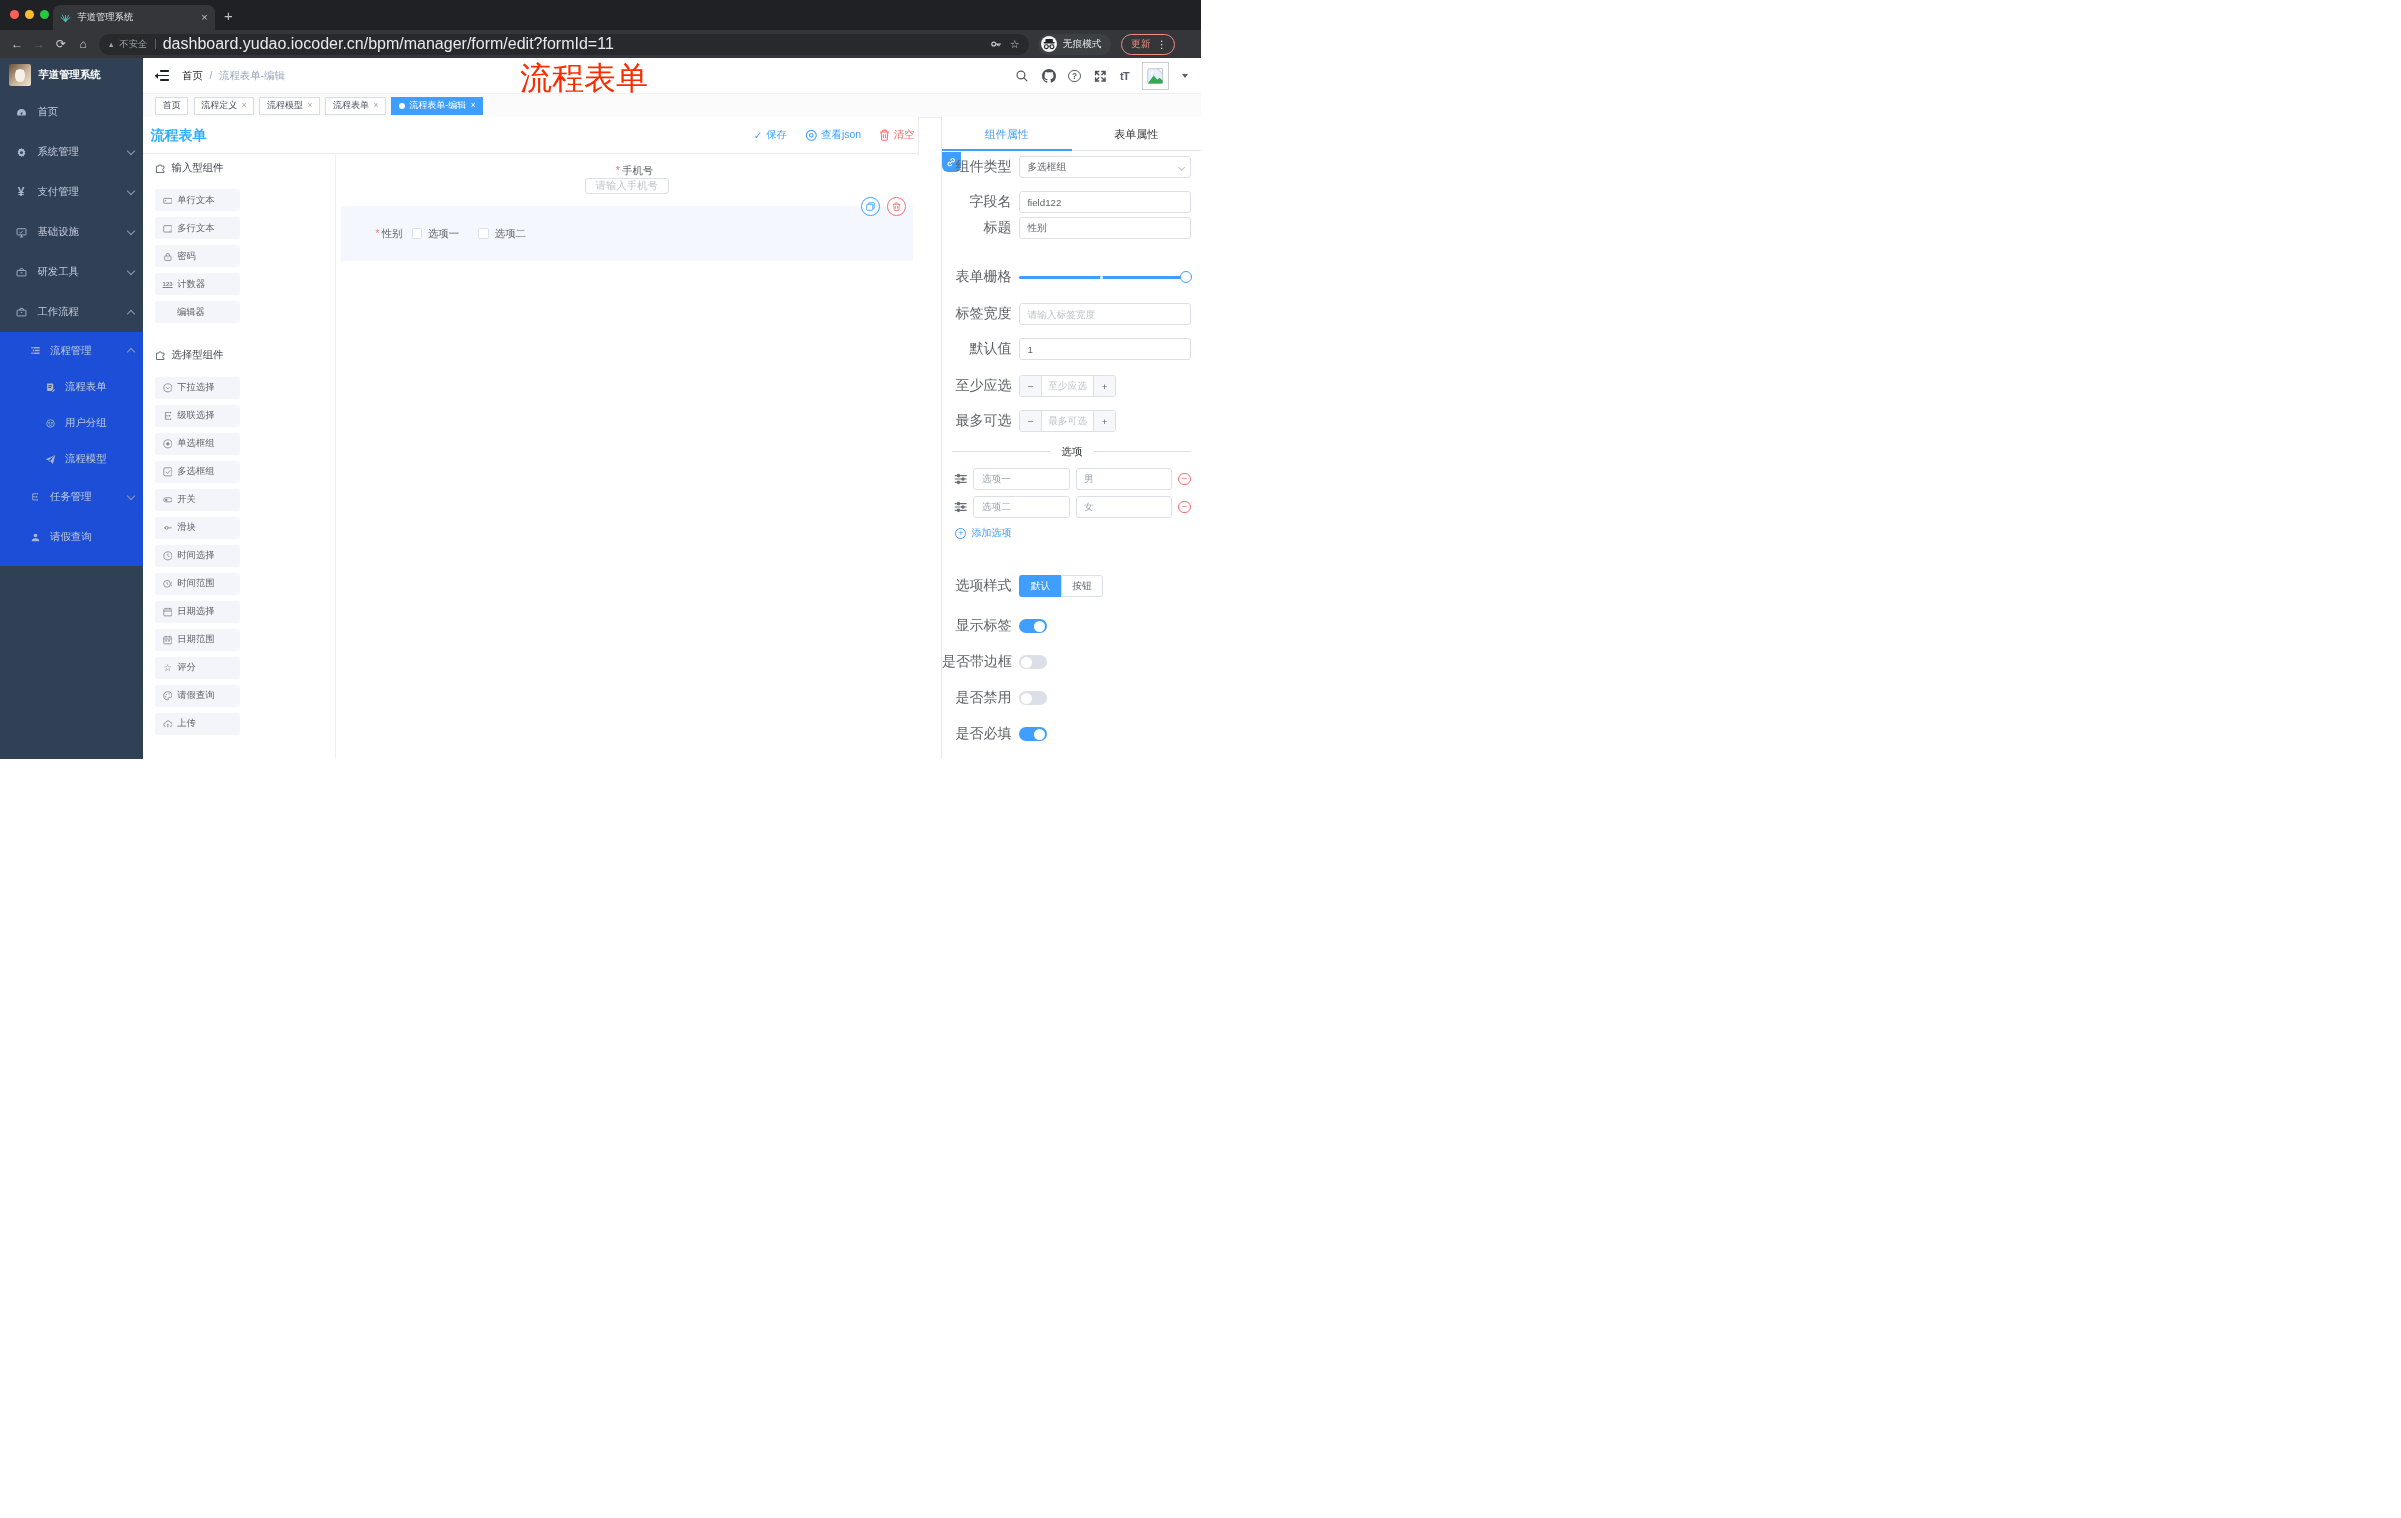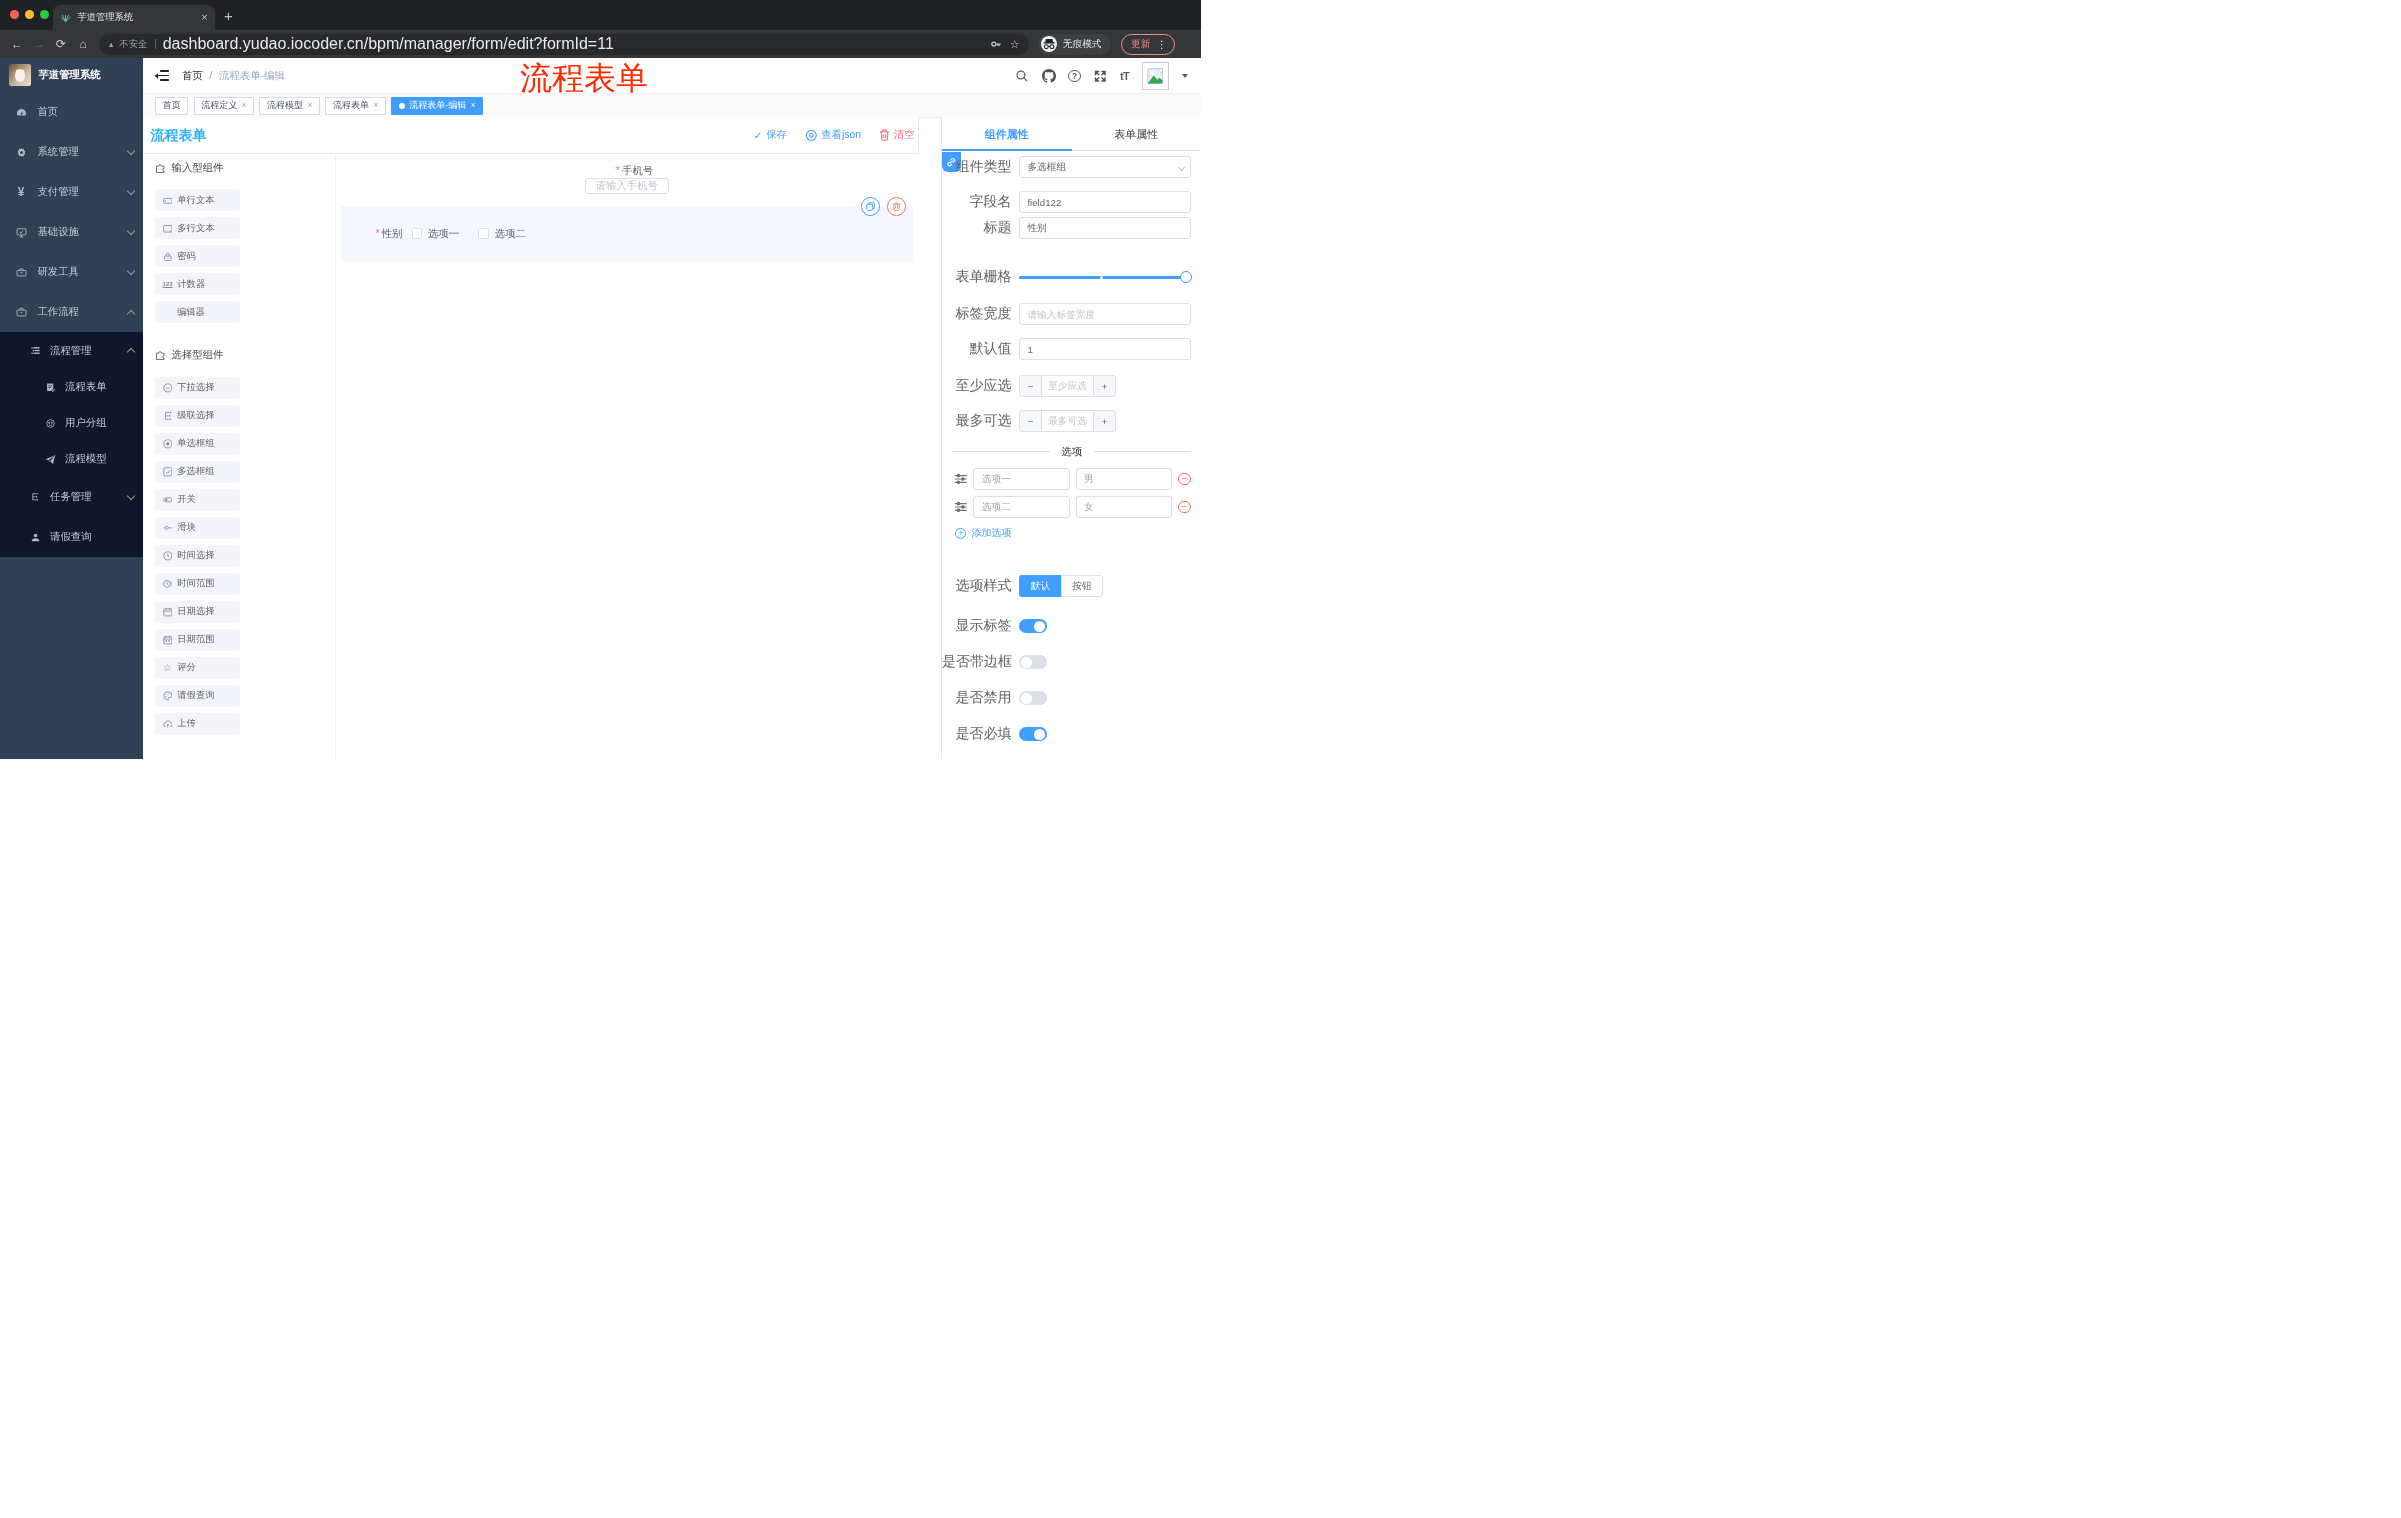"组件属性" .ptab.active { font-weight: bold -> none }
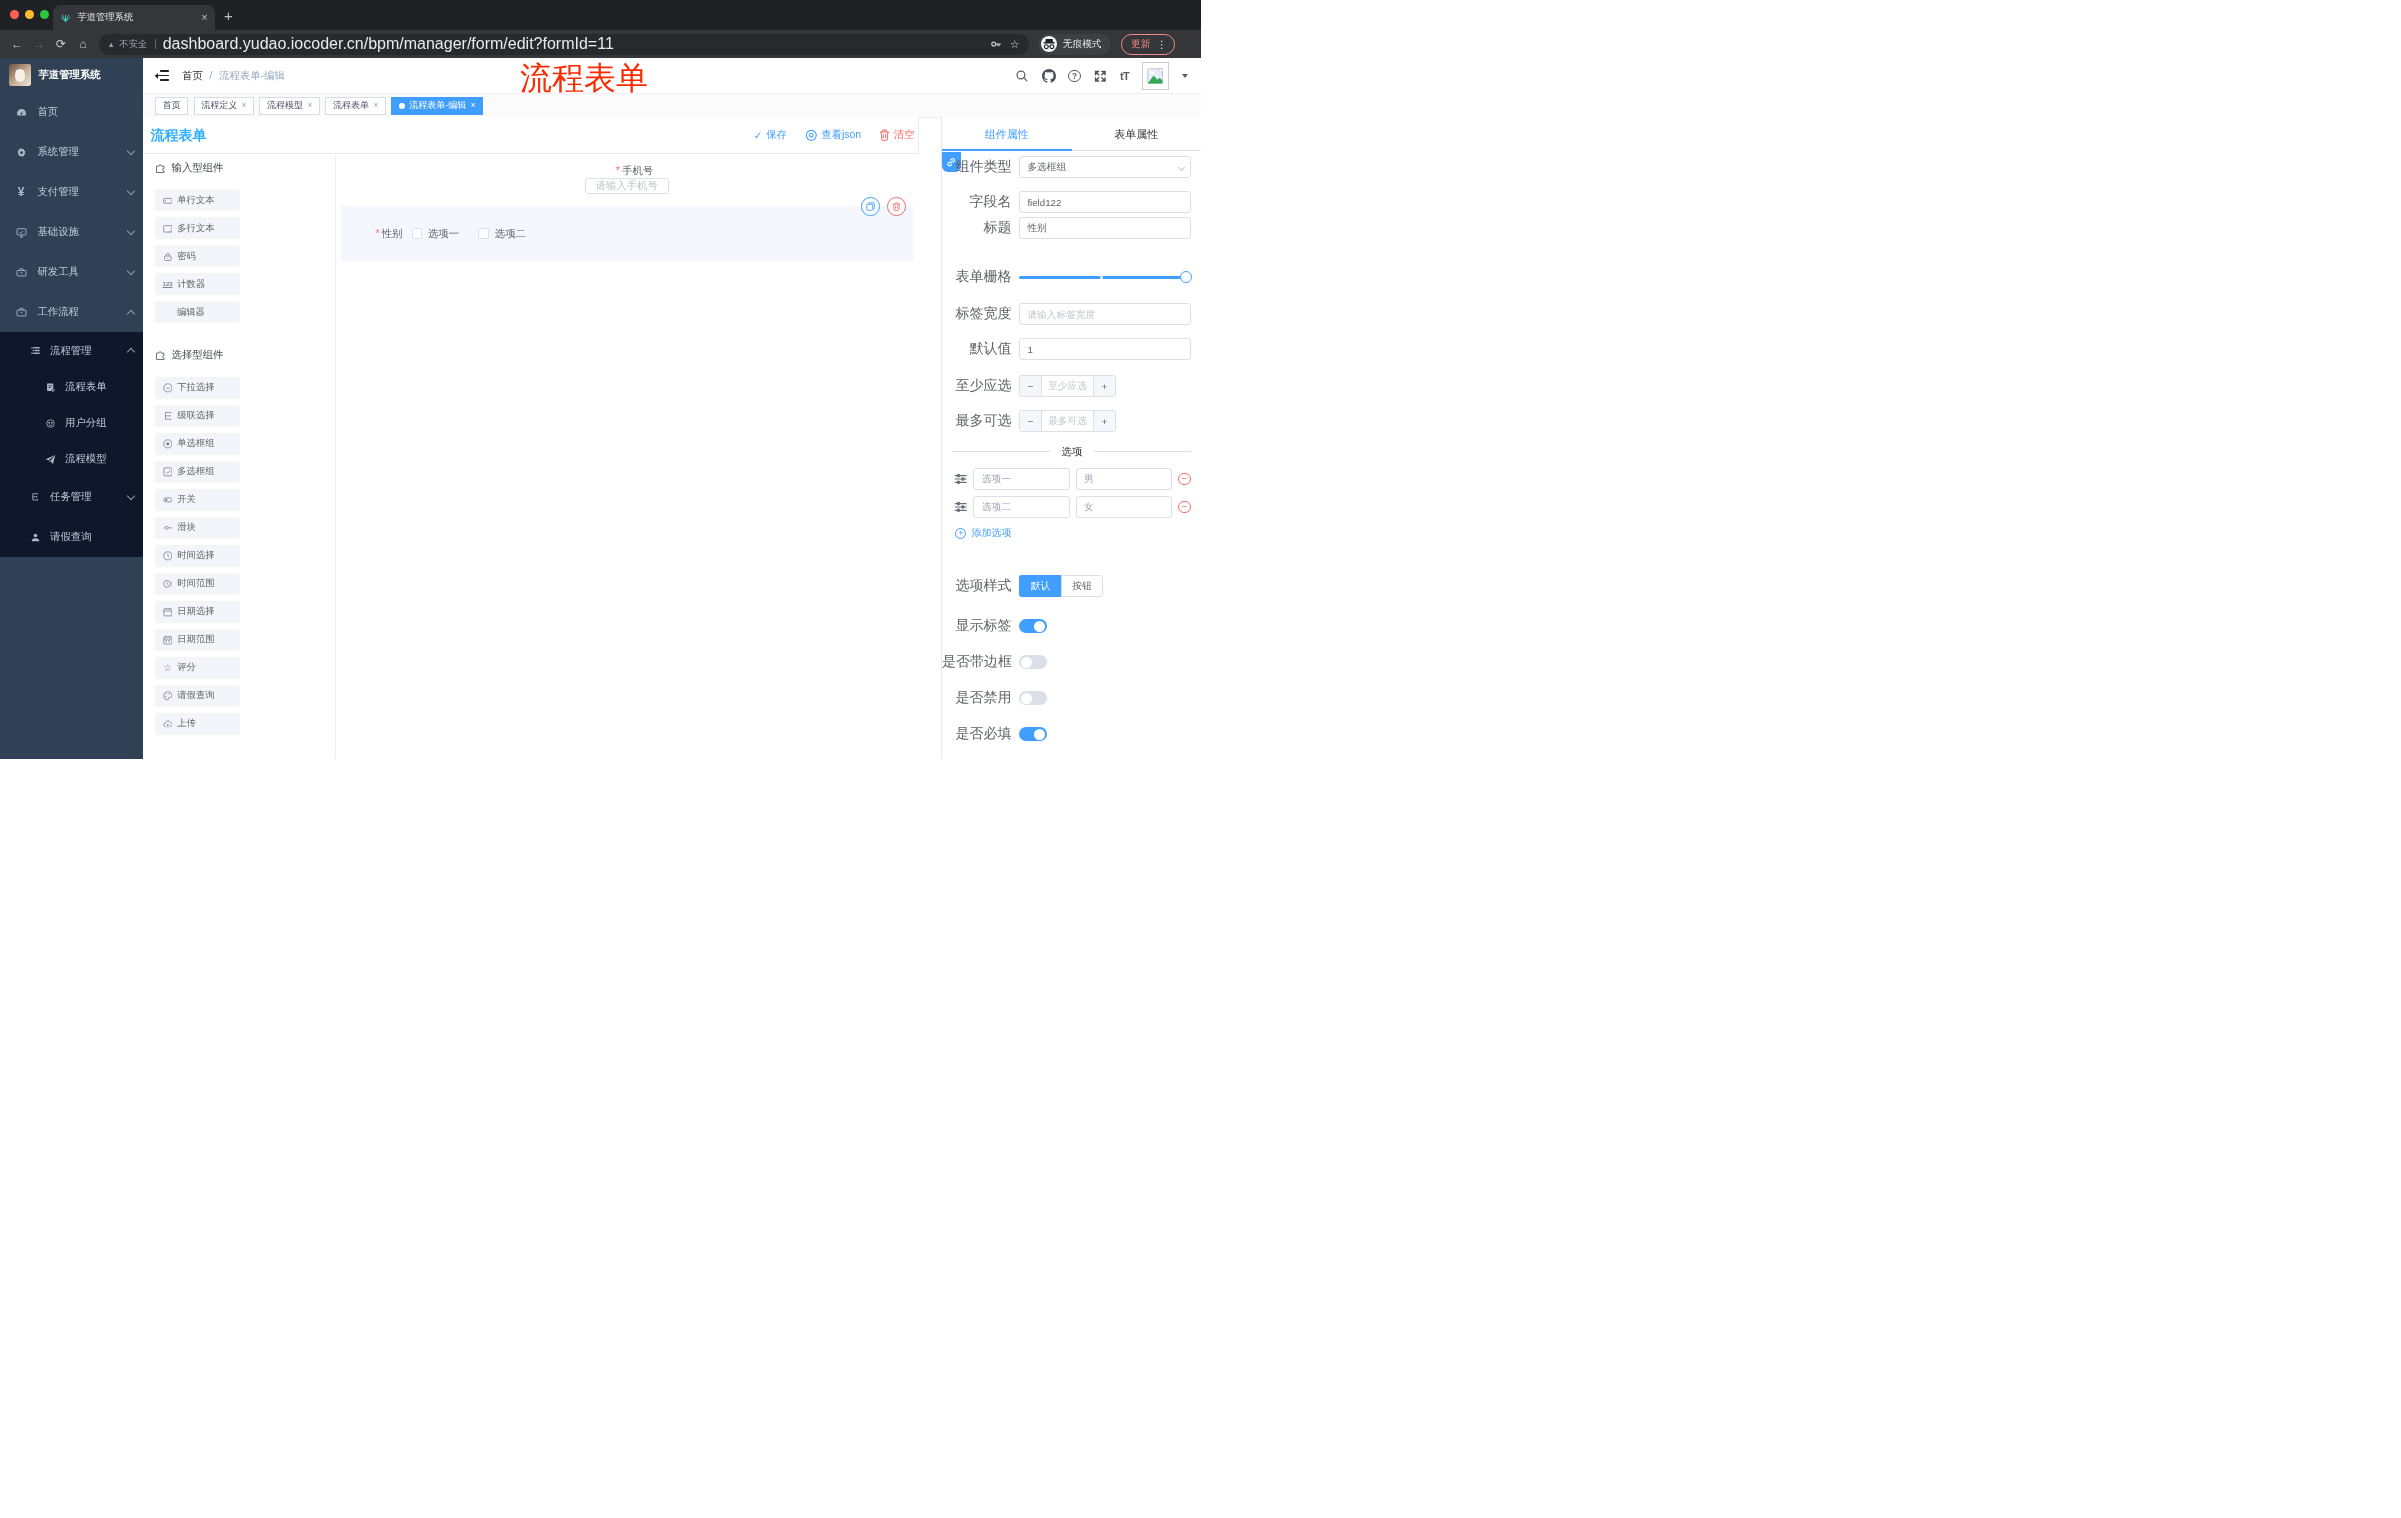"流程管理" .submenu { background: #0f172a -> #1d4ed8; padding-bottom: none -> 9px }
